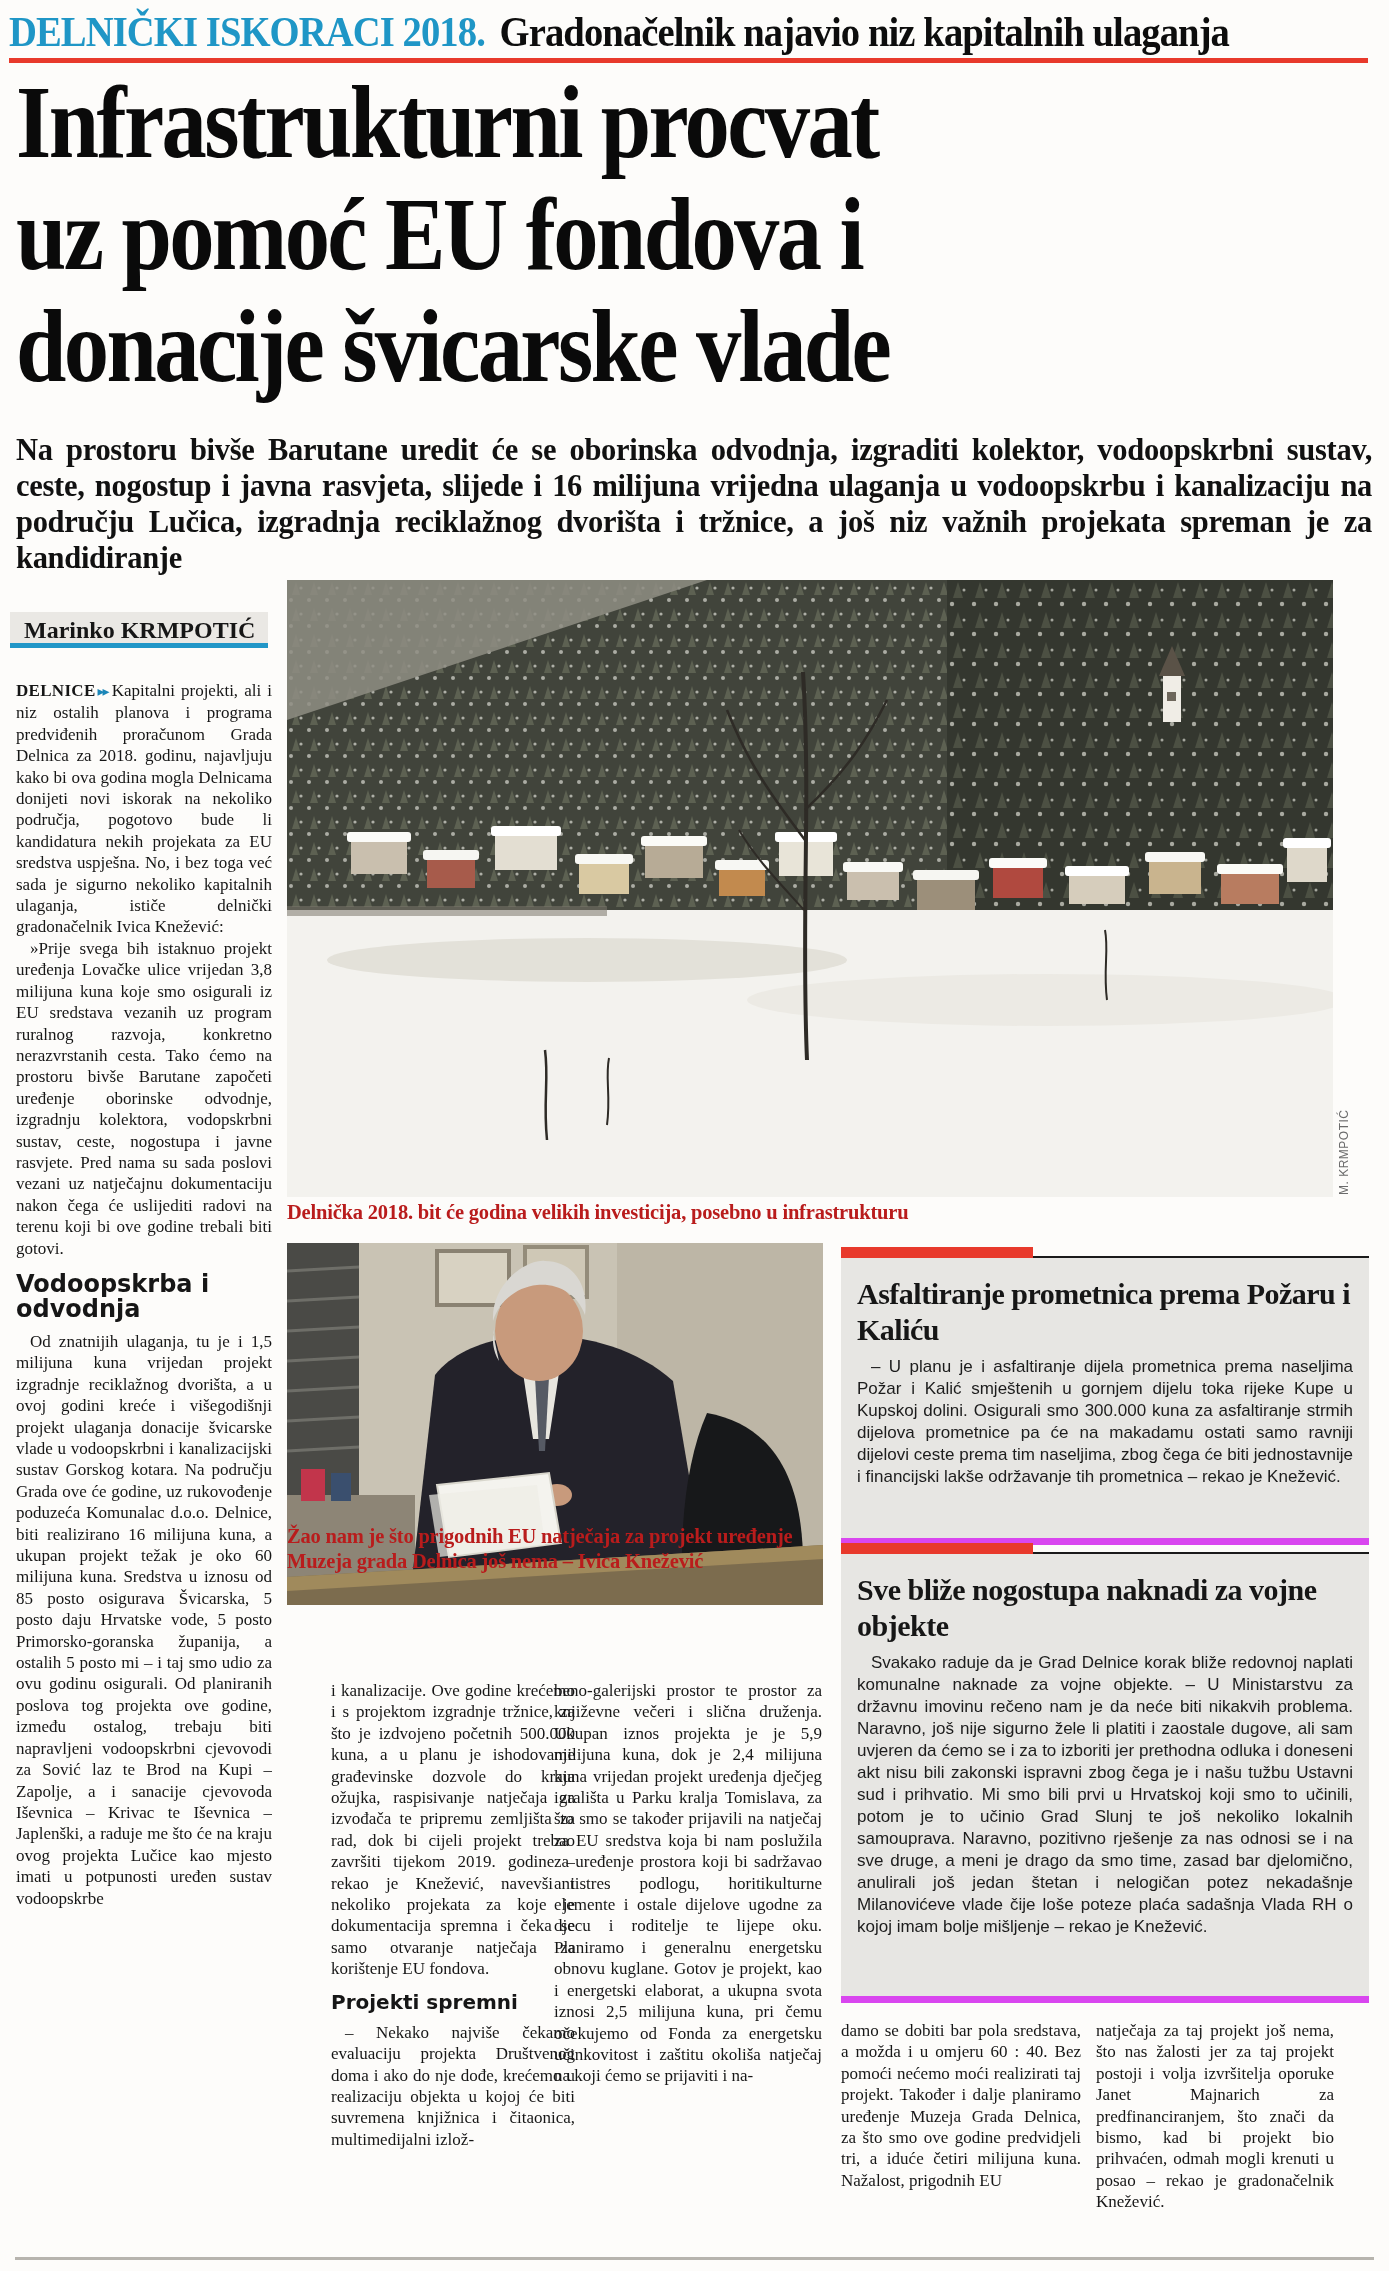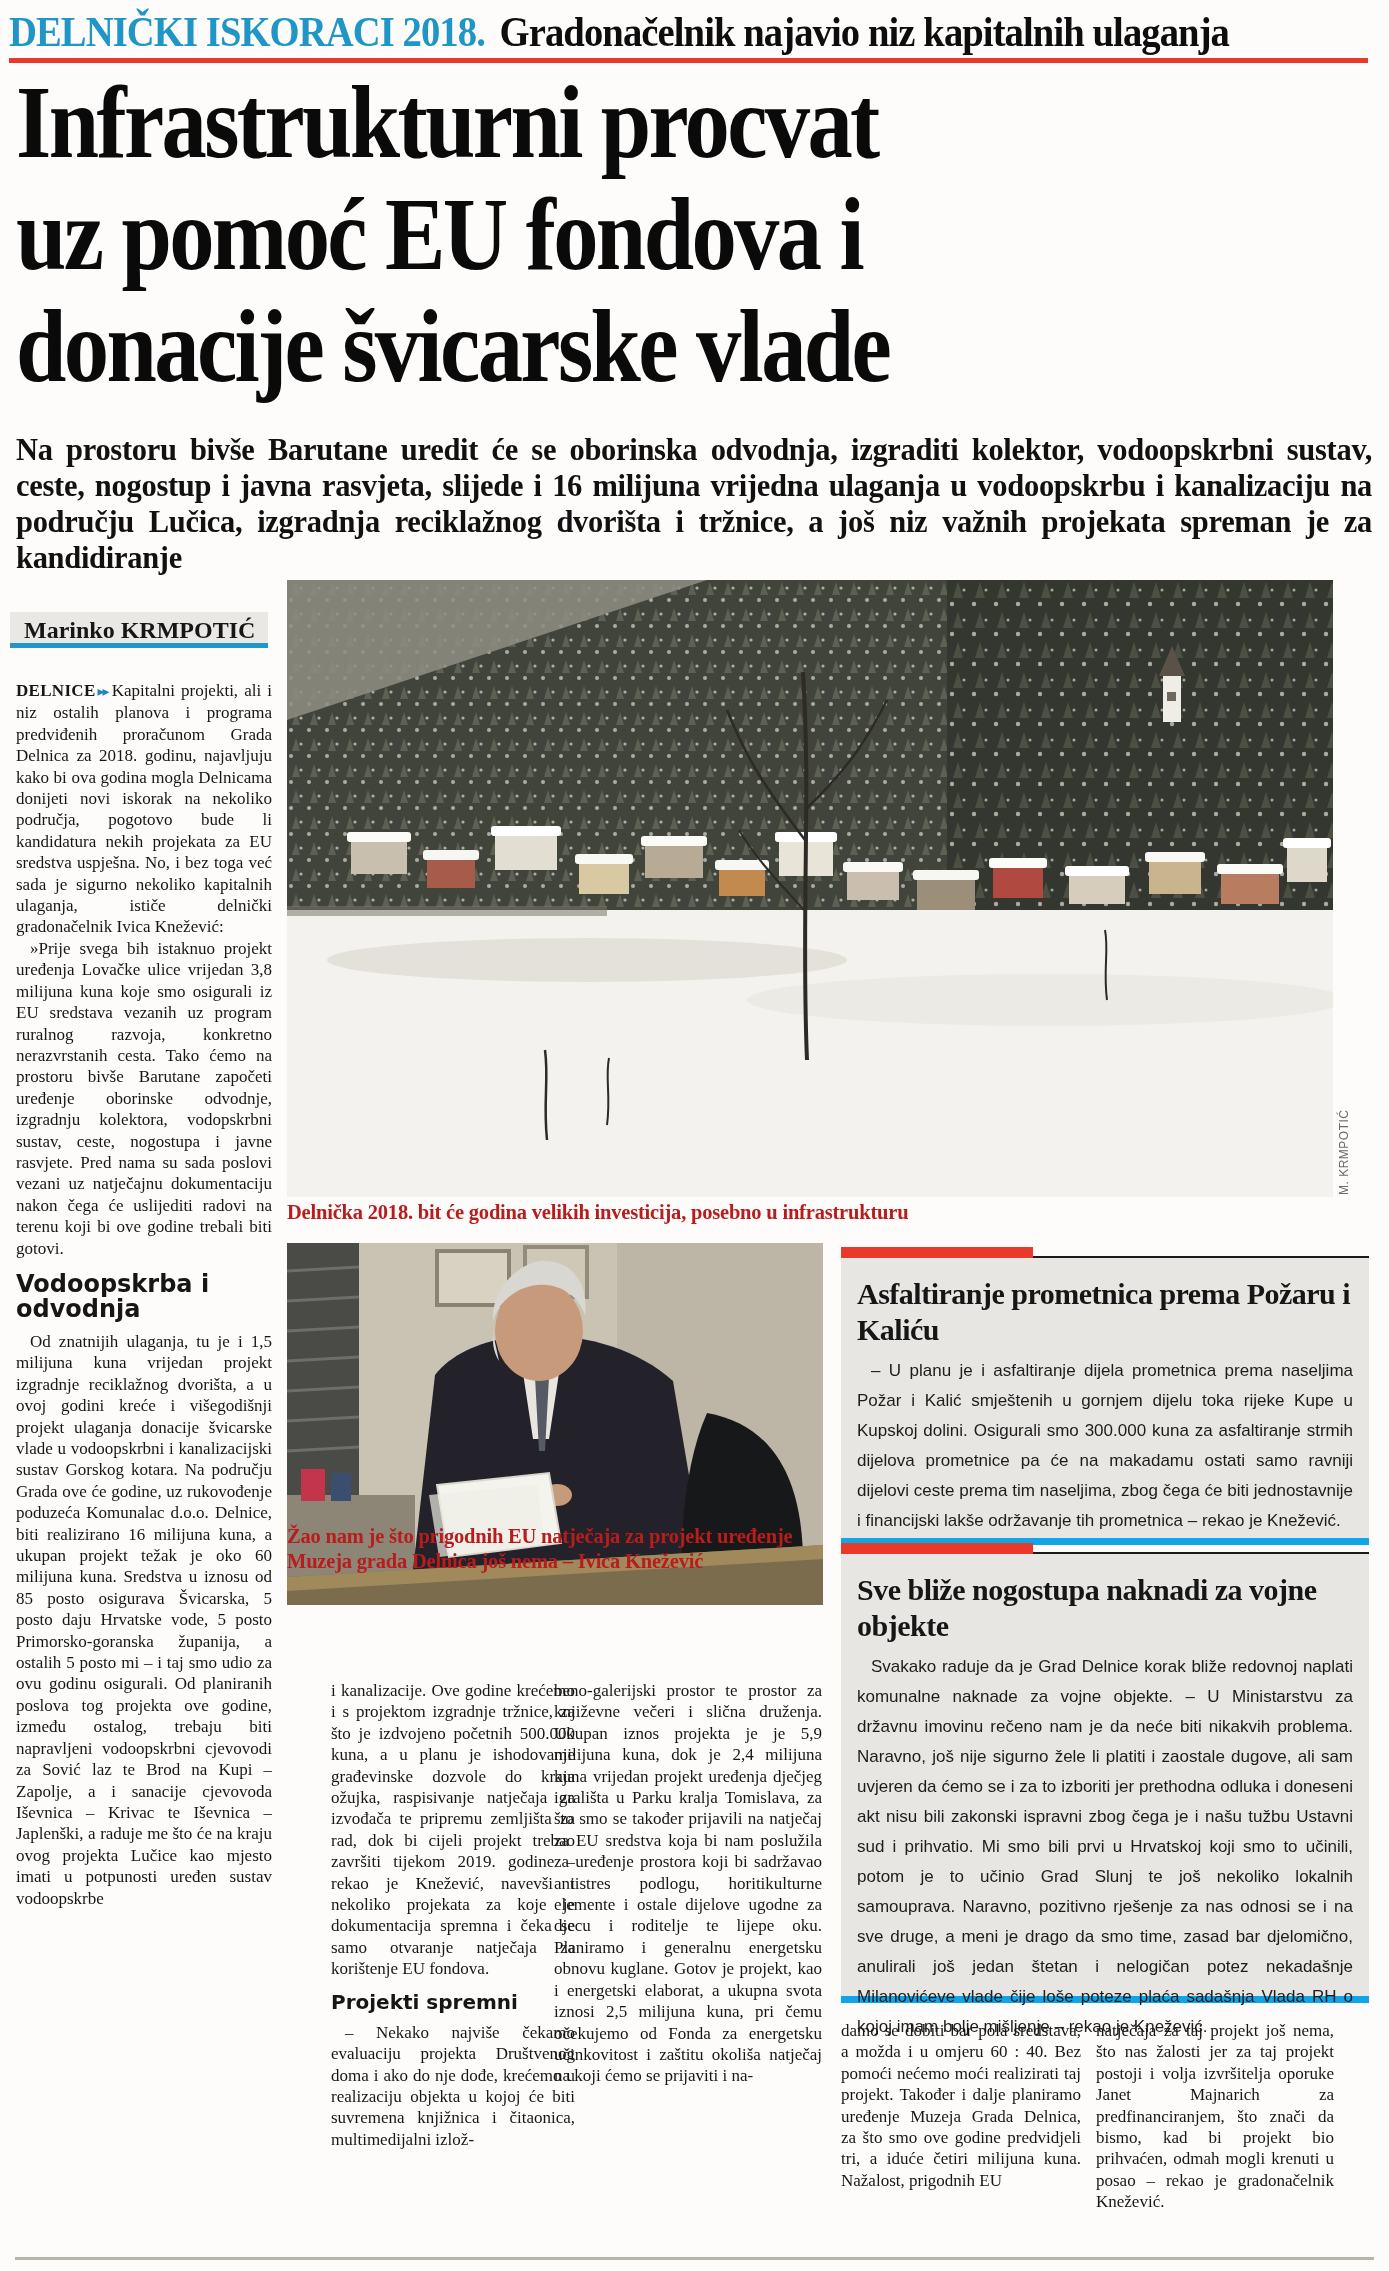"Asfaltiranje prometnica prema Požaru i" .infobox { border-bottom: 7px solid #0ea5e9 -> 7px solid #d946ef }
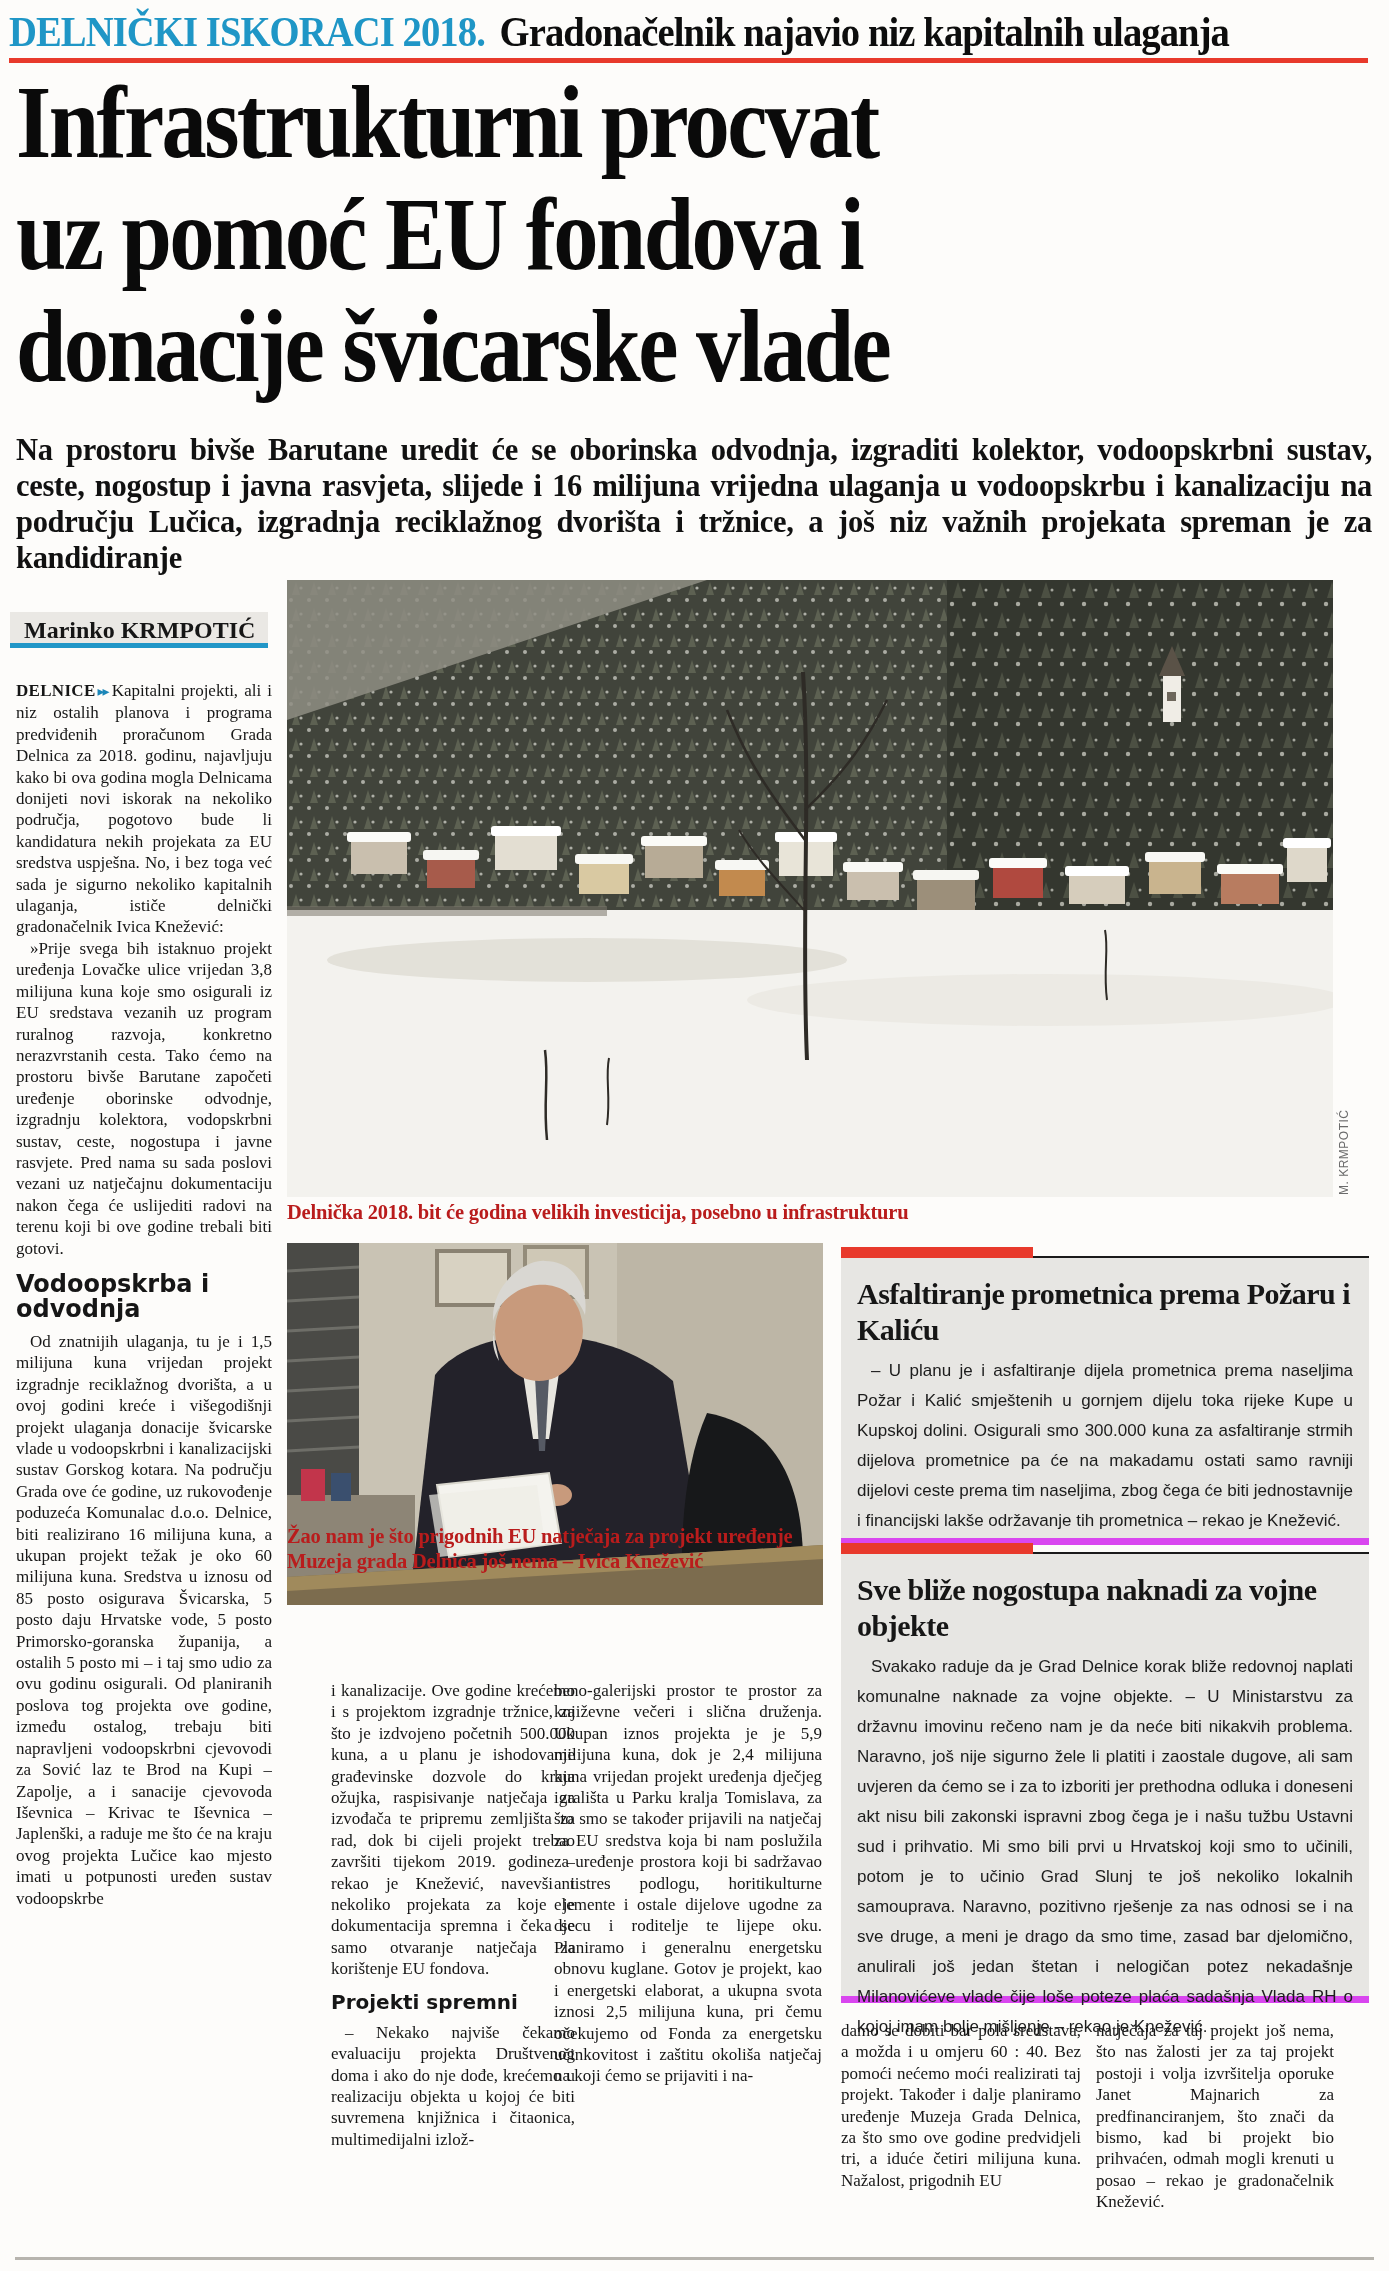"– U planu je i" .boxbody { line-height: 30px -> 22px }
